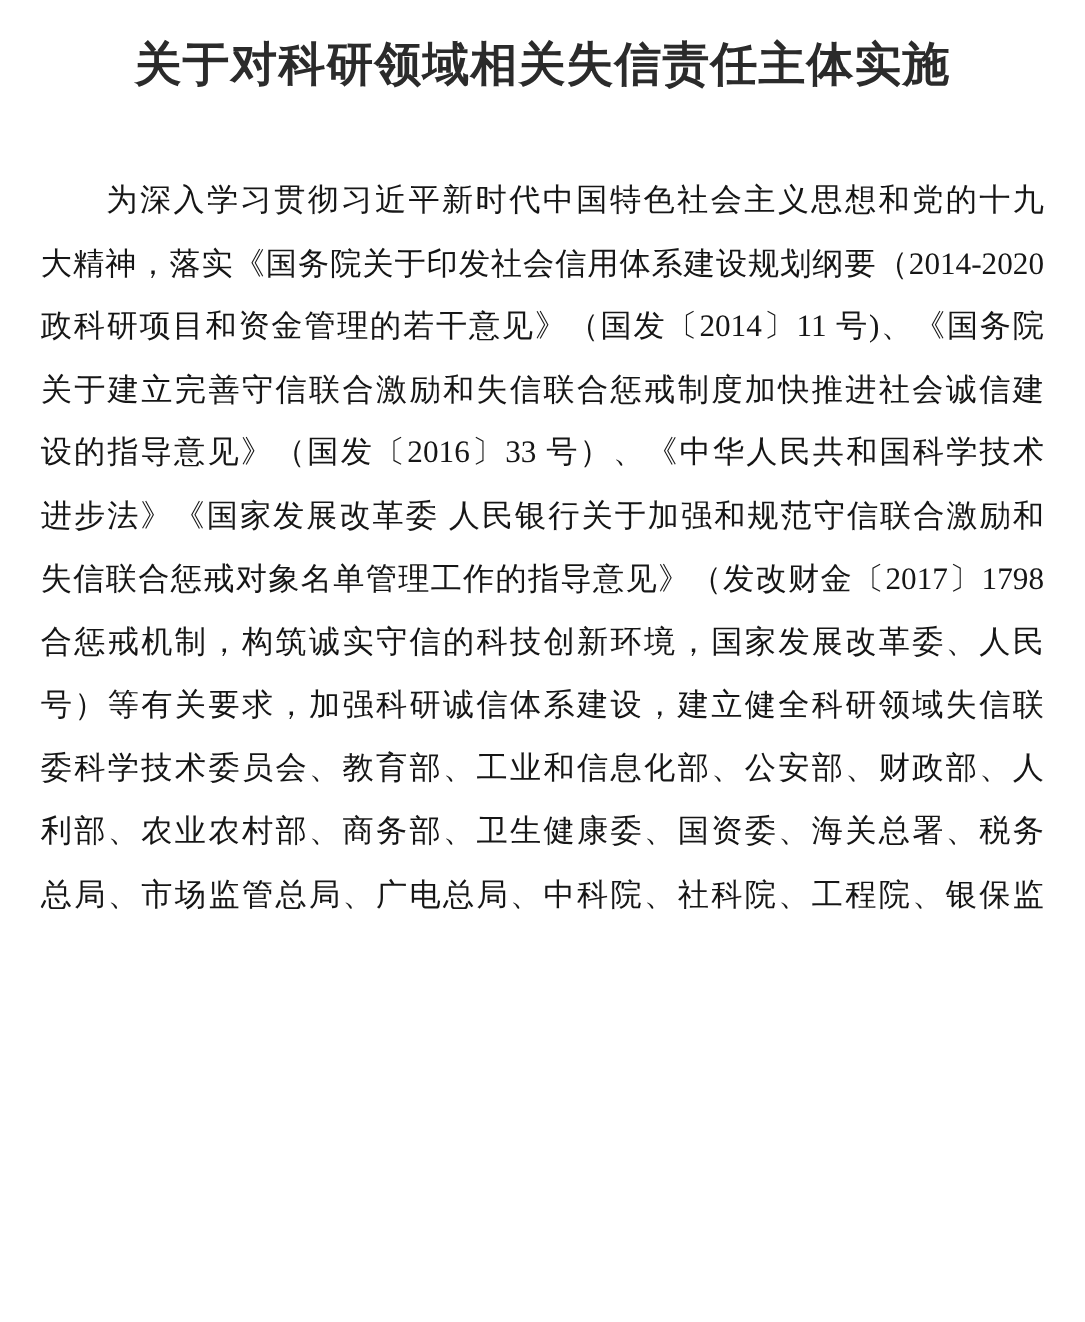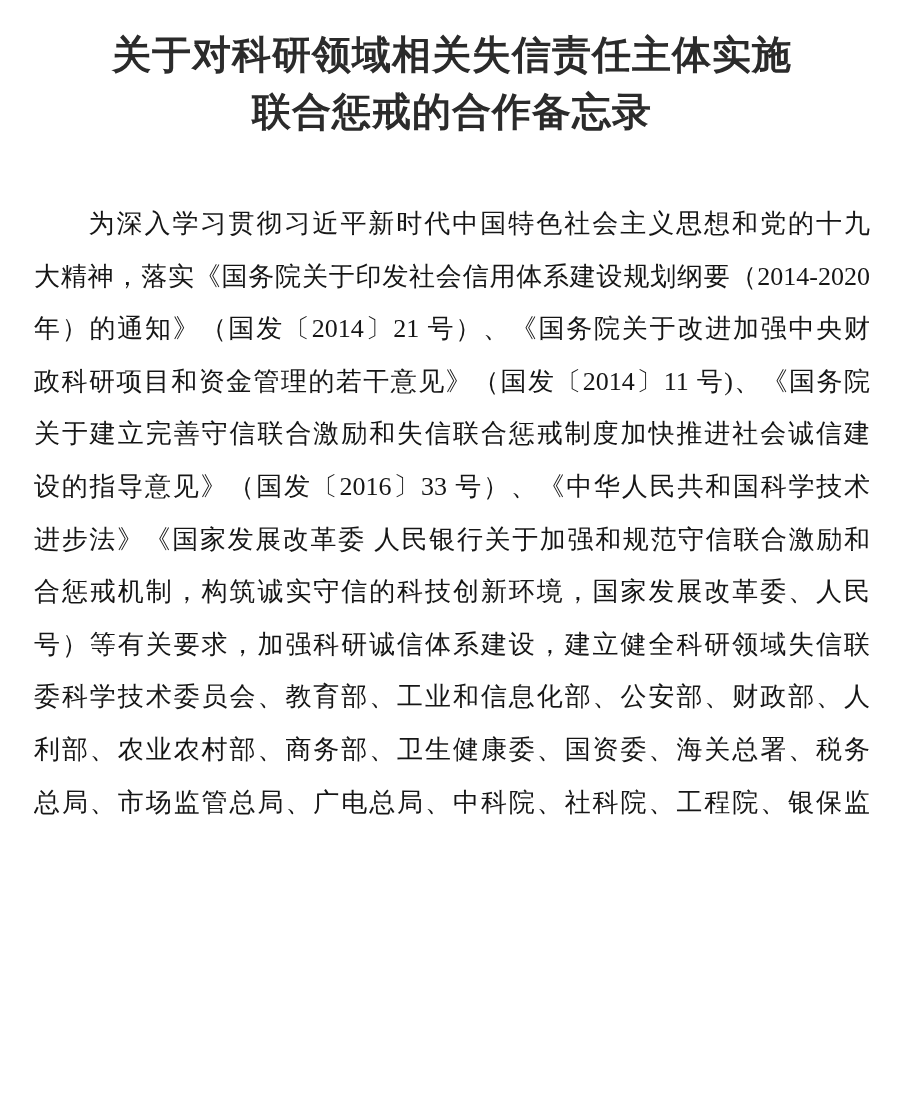"联合惩戒的合作备忘录" span.title-line { html: <span>联合惩戒的合作备忘录</span> -> none }
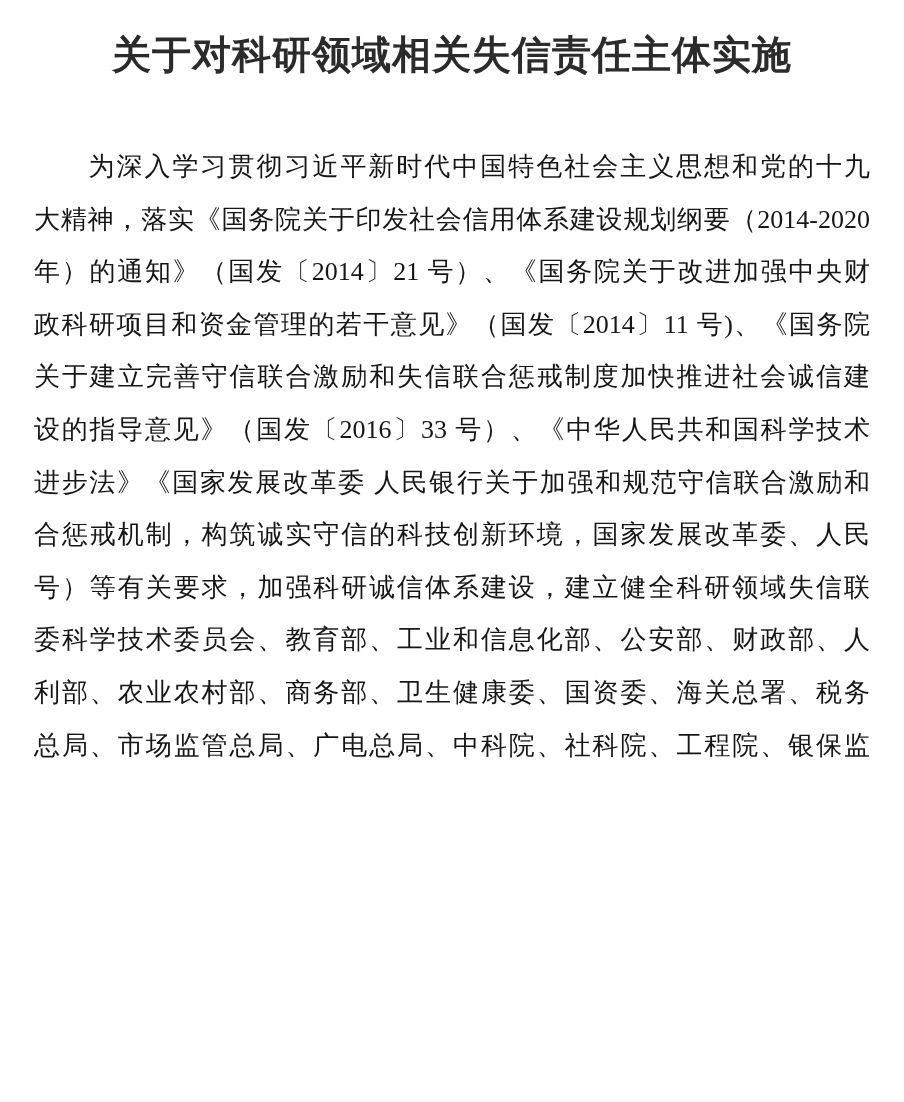"年）的通知》（国发〔2014〕21 号）、《国务院关于改进加强中央财" p.body-line { html: <p>年）的通知》（国发〔2014〕21 号）、《国务院关于改进加强中央财</p> -> none }
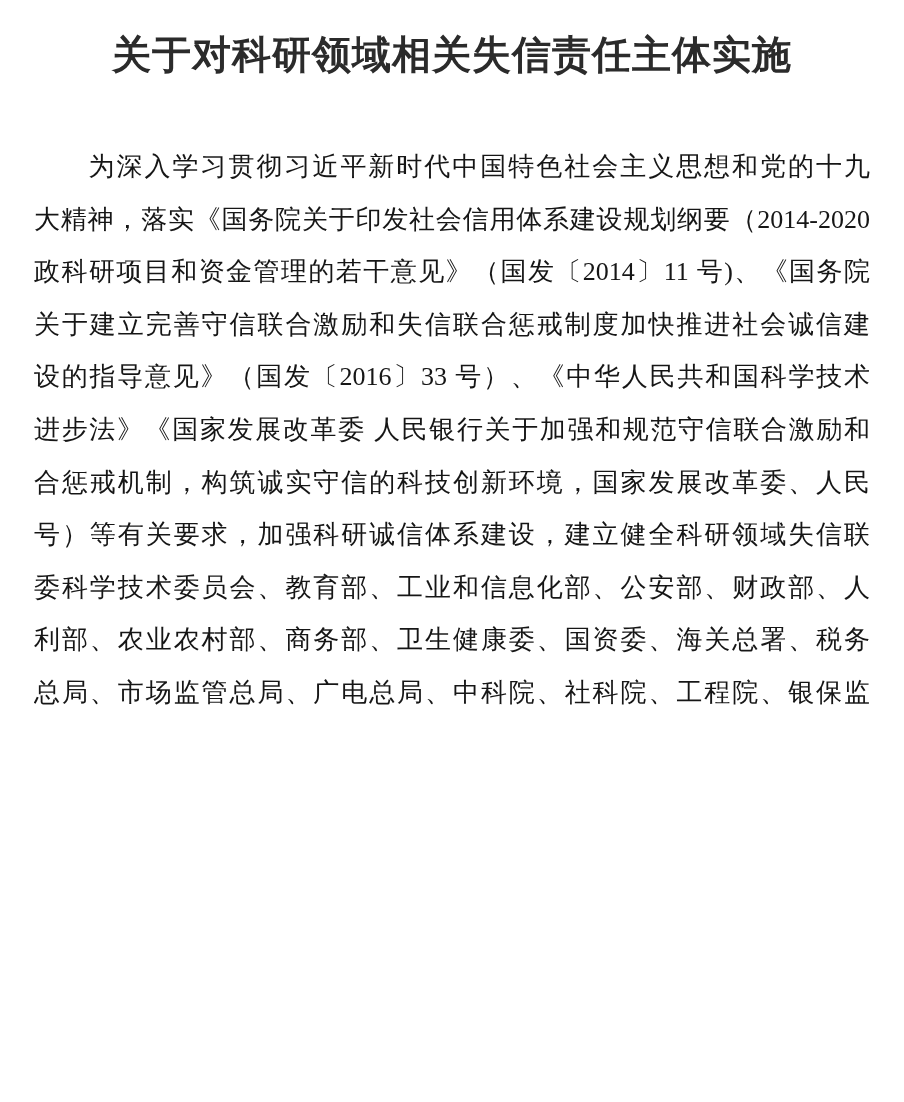"失信联合惩戒对象名单管理工作的指导意见》（发改财金〔2017〕1798" p.body-line { html: none -> <p>失信联合惩戒对象名单管理工作的指导意见》（发改财金〔2017〕1798</p> }
